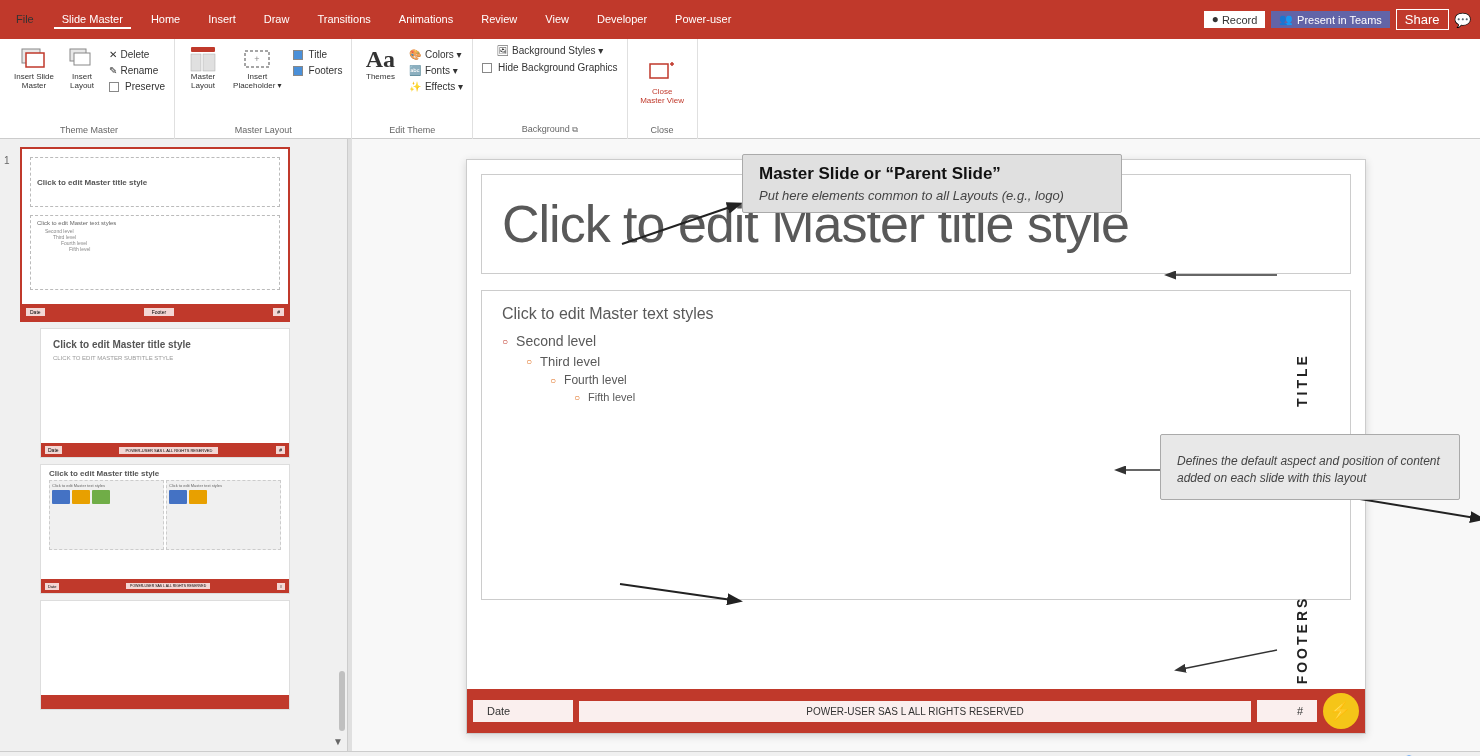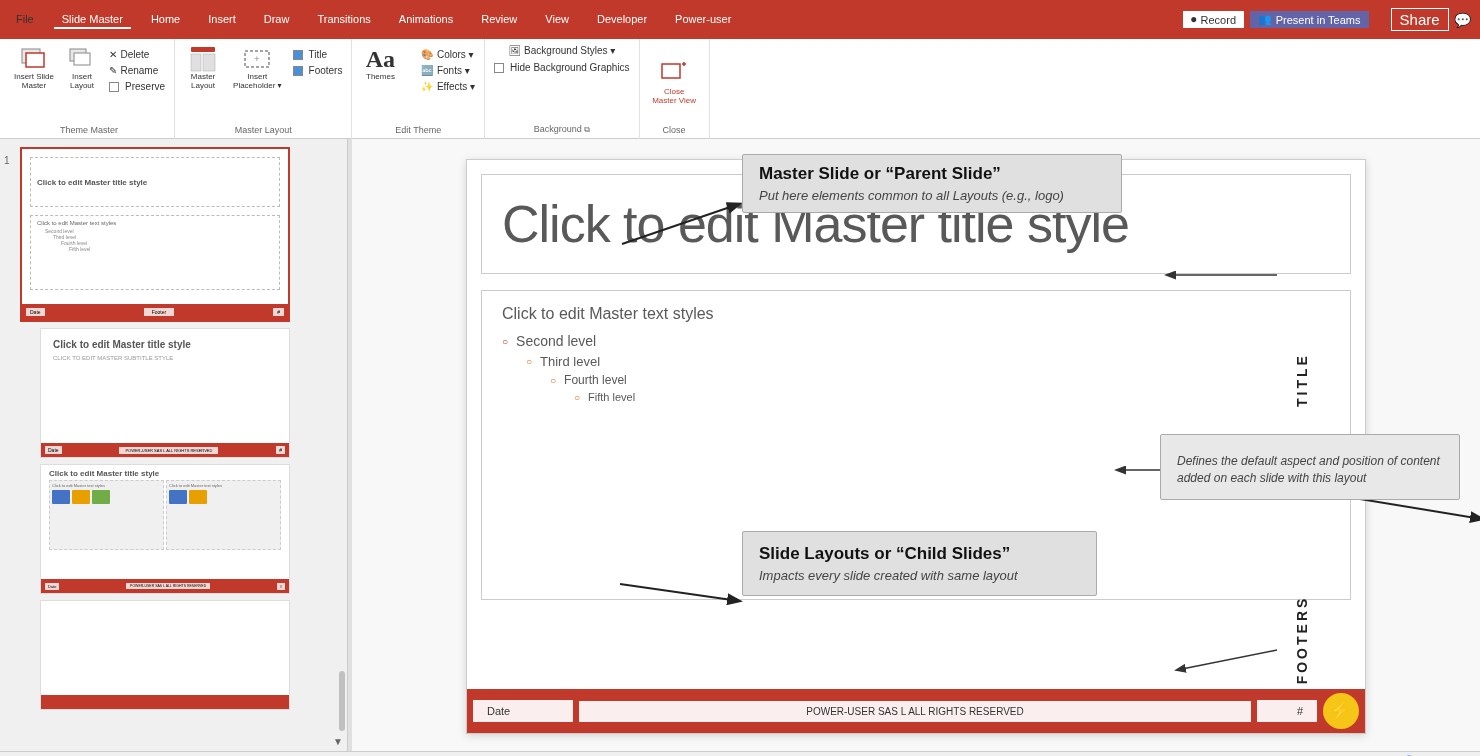"Share" .share-btn { font-size: 15px -> 13px; margin-left: 16px -> none }
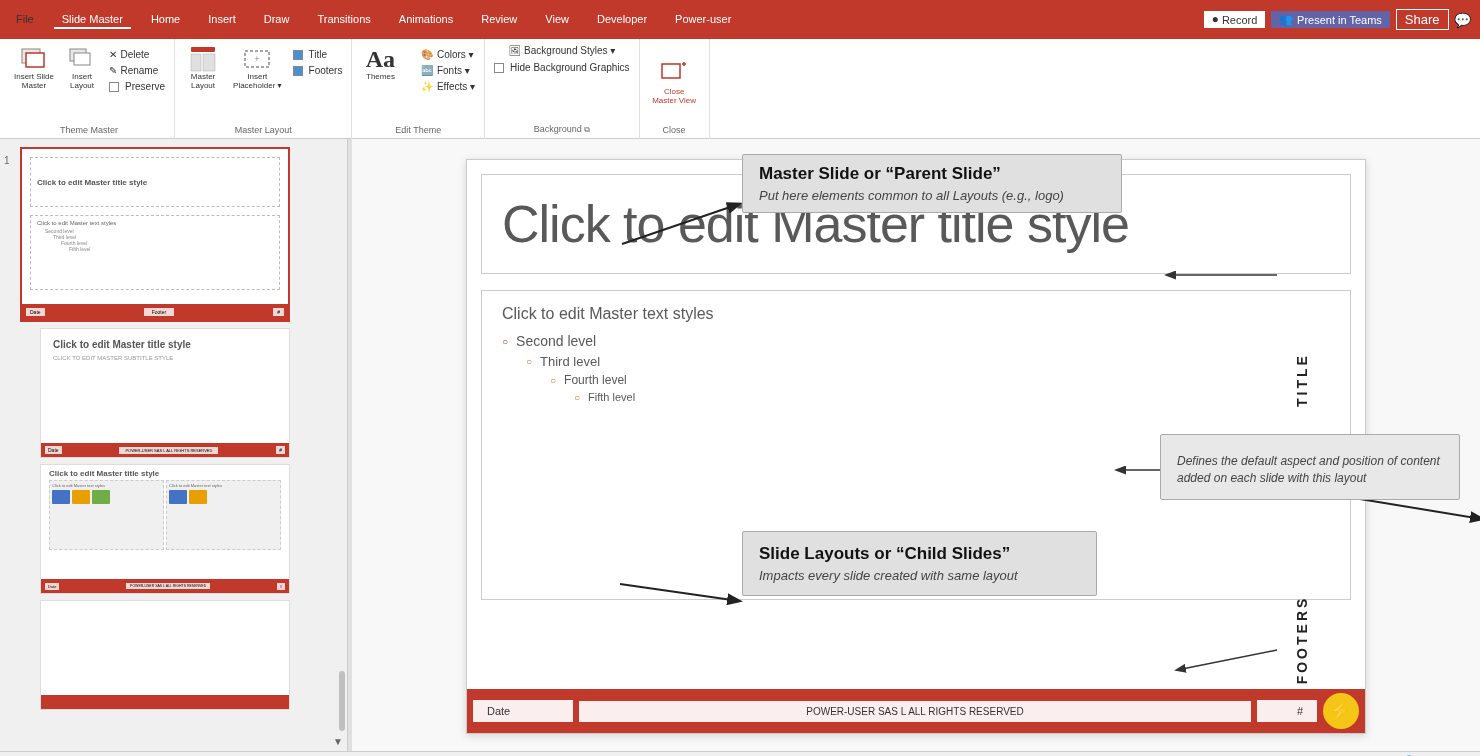"Aa" div.ribbon-group-items { gap: 16px -> 4px }
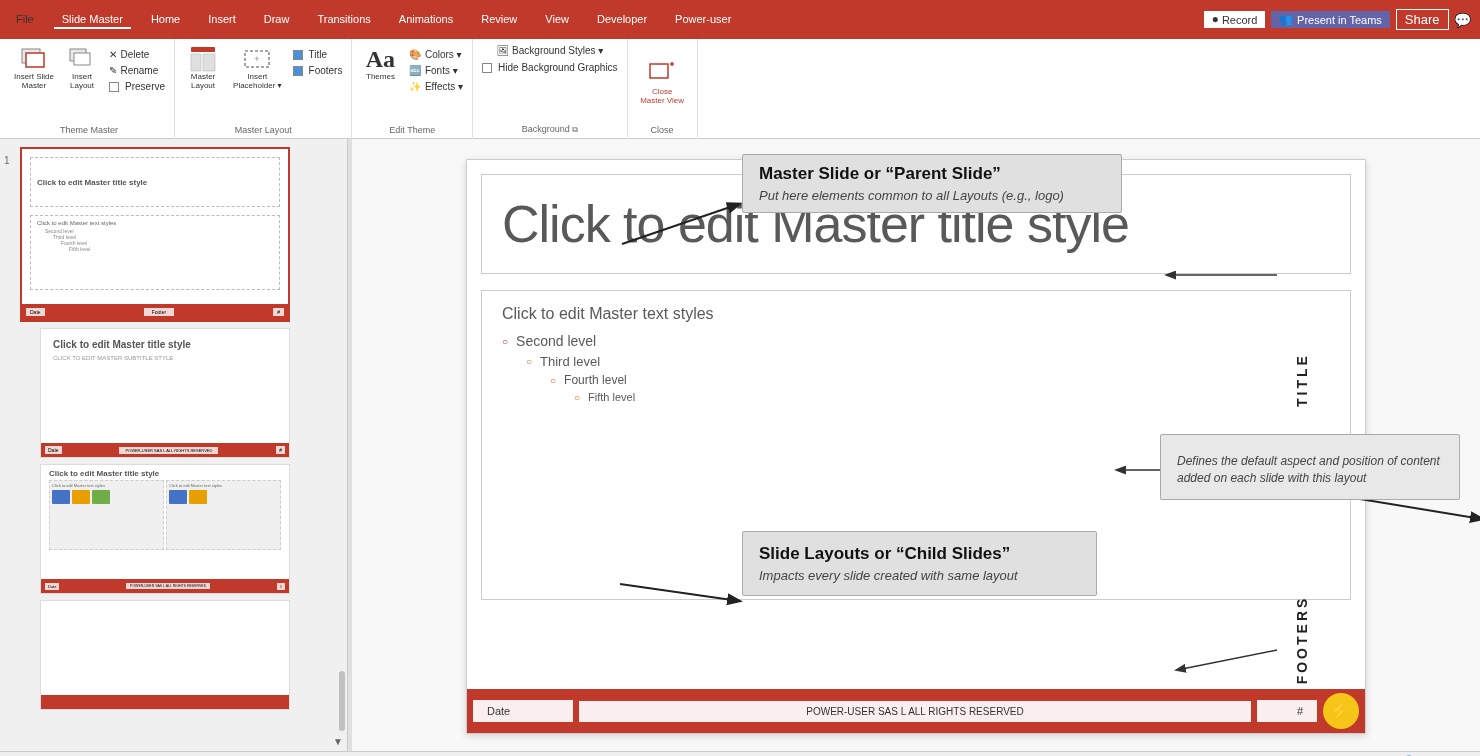"Slide Layouts or “Child Slides”" div { html: <div> <div>Slide Layouts or “Child Slides”</div> <div>Impacts every slide created with same layout</div> </div> -> none }
